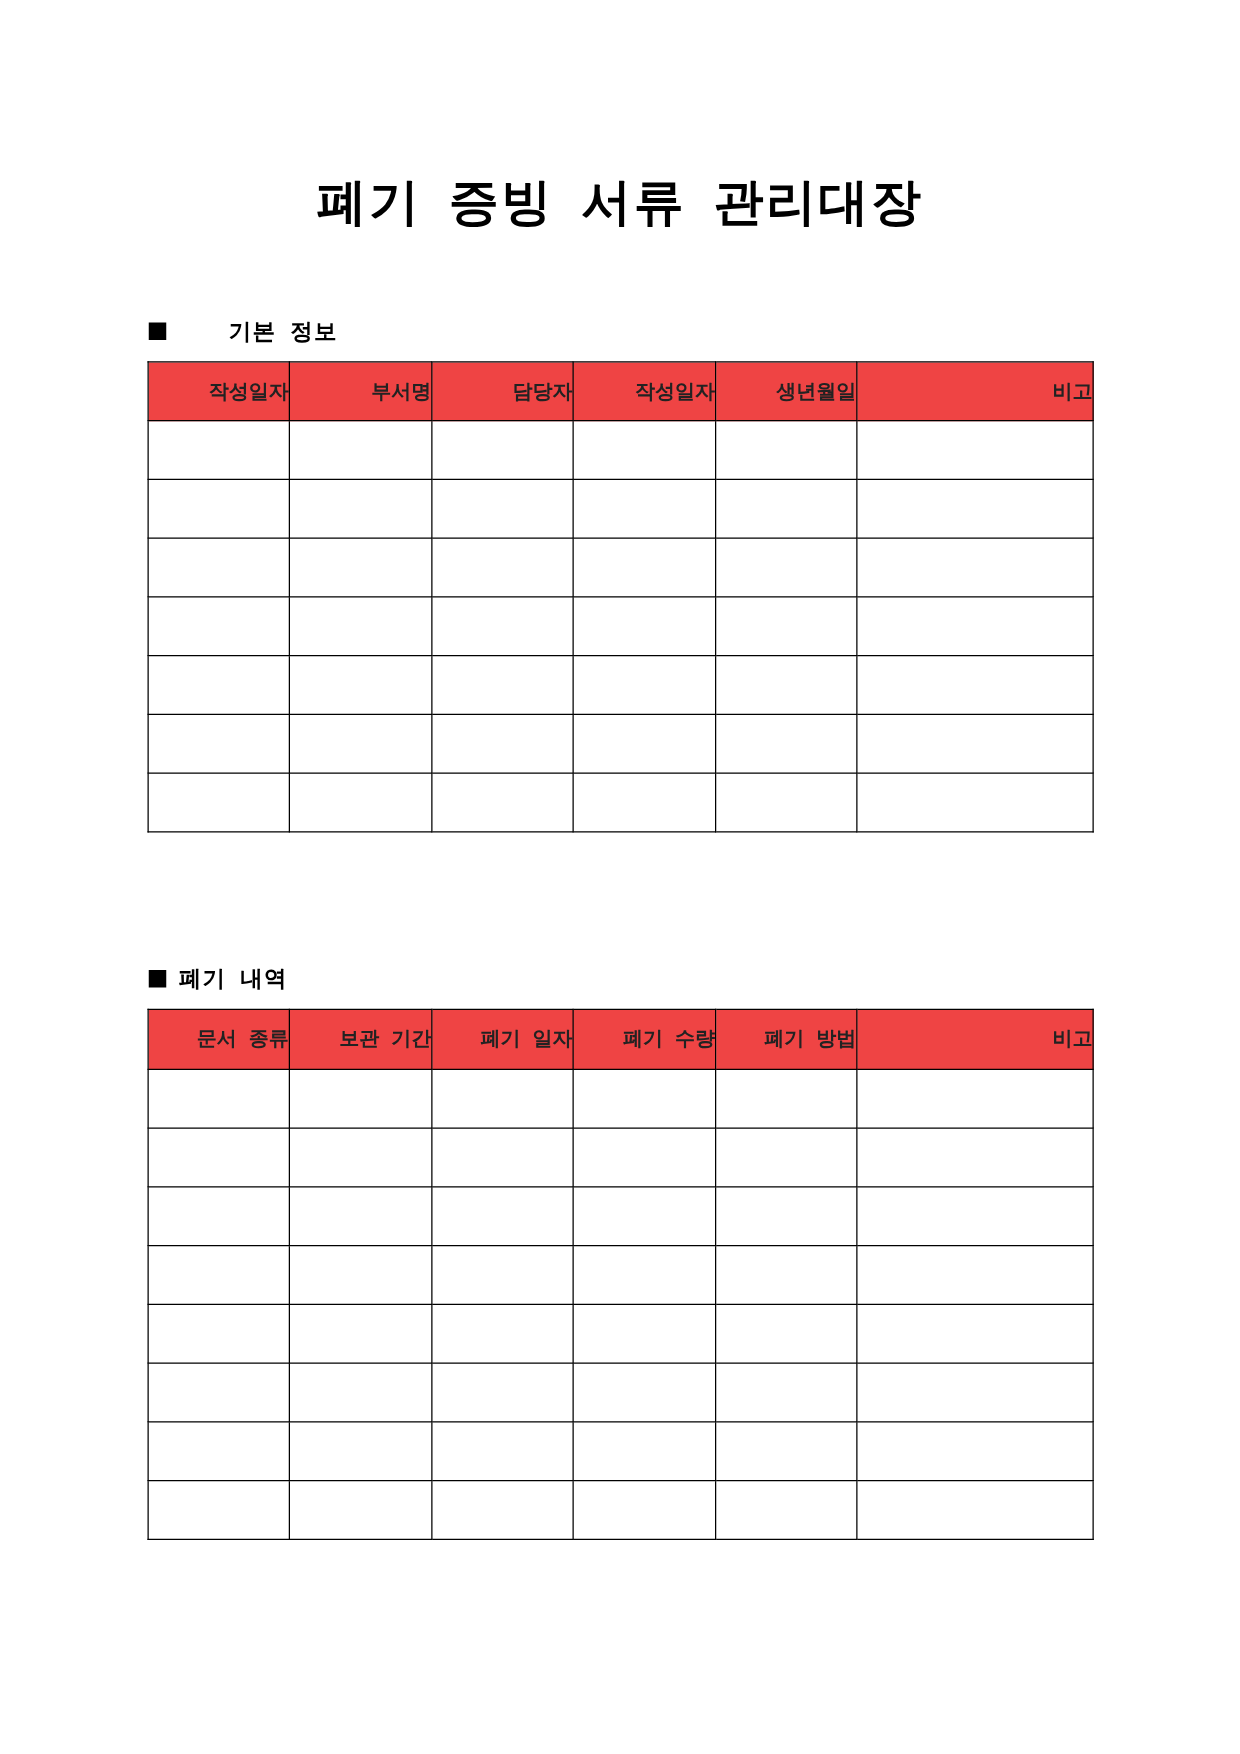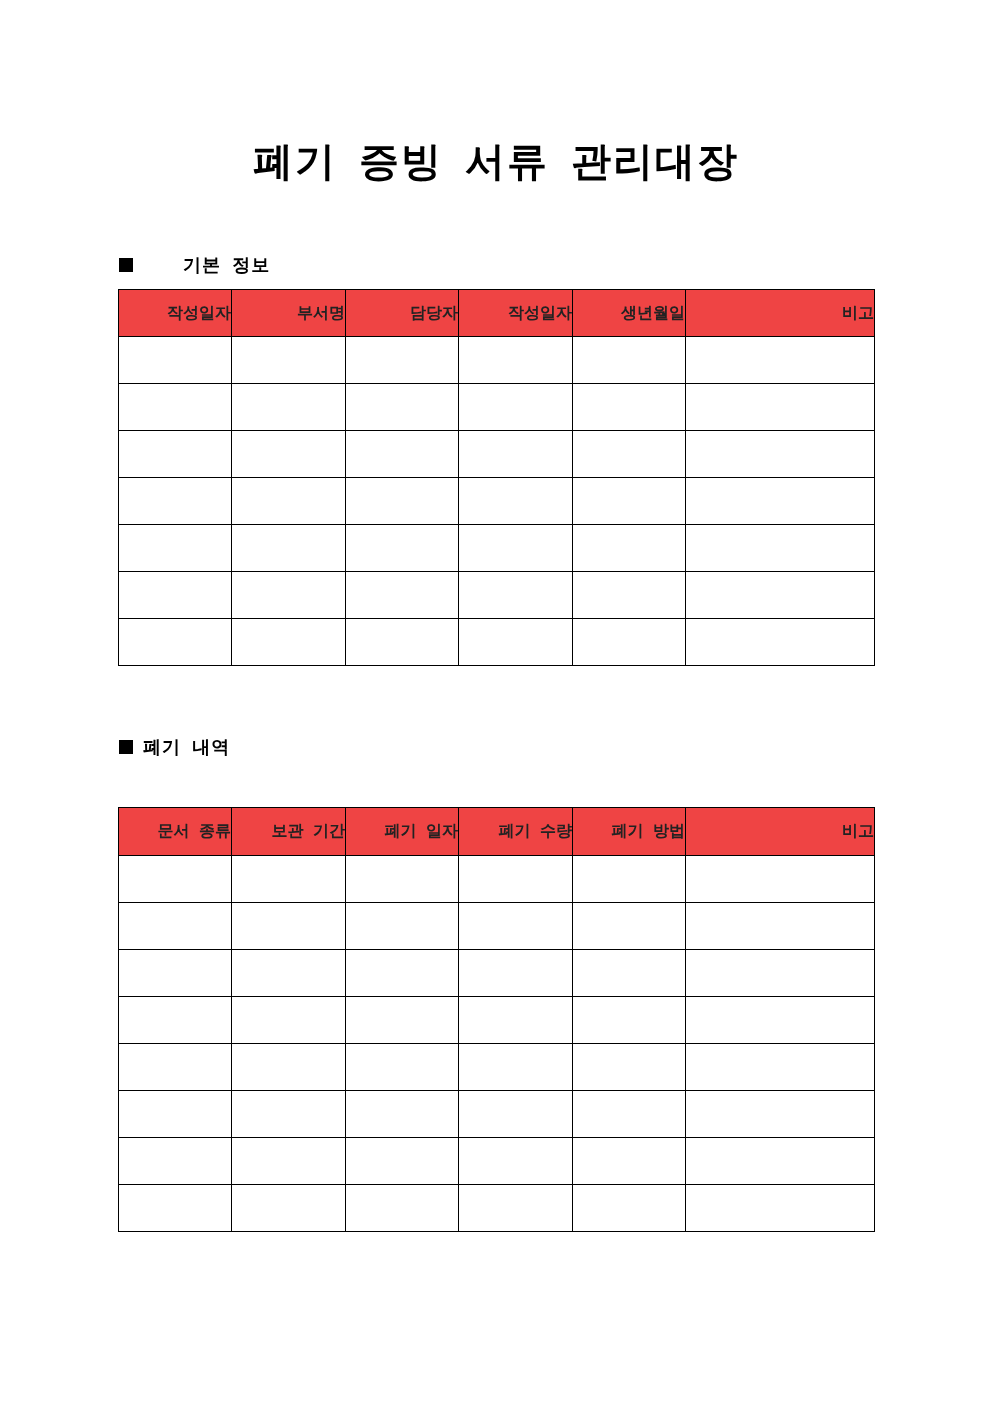"폐기 내역" div.section-head { top: 735px -> 771px }
